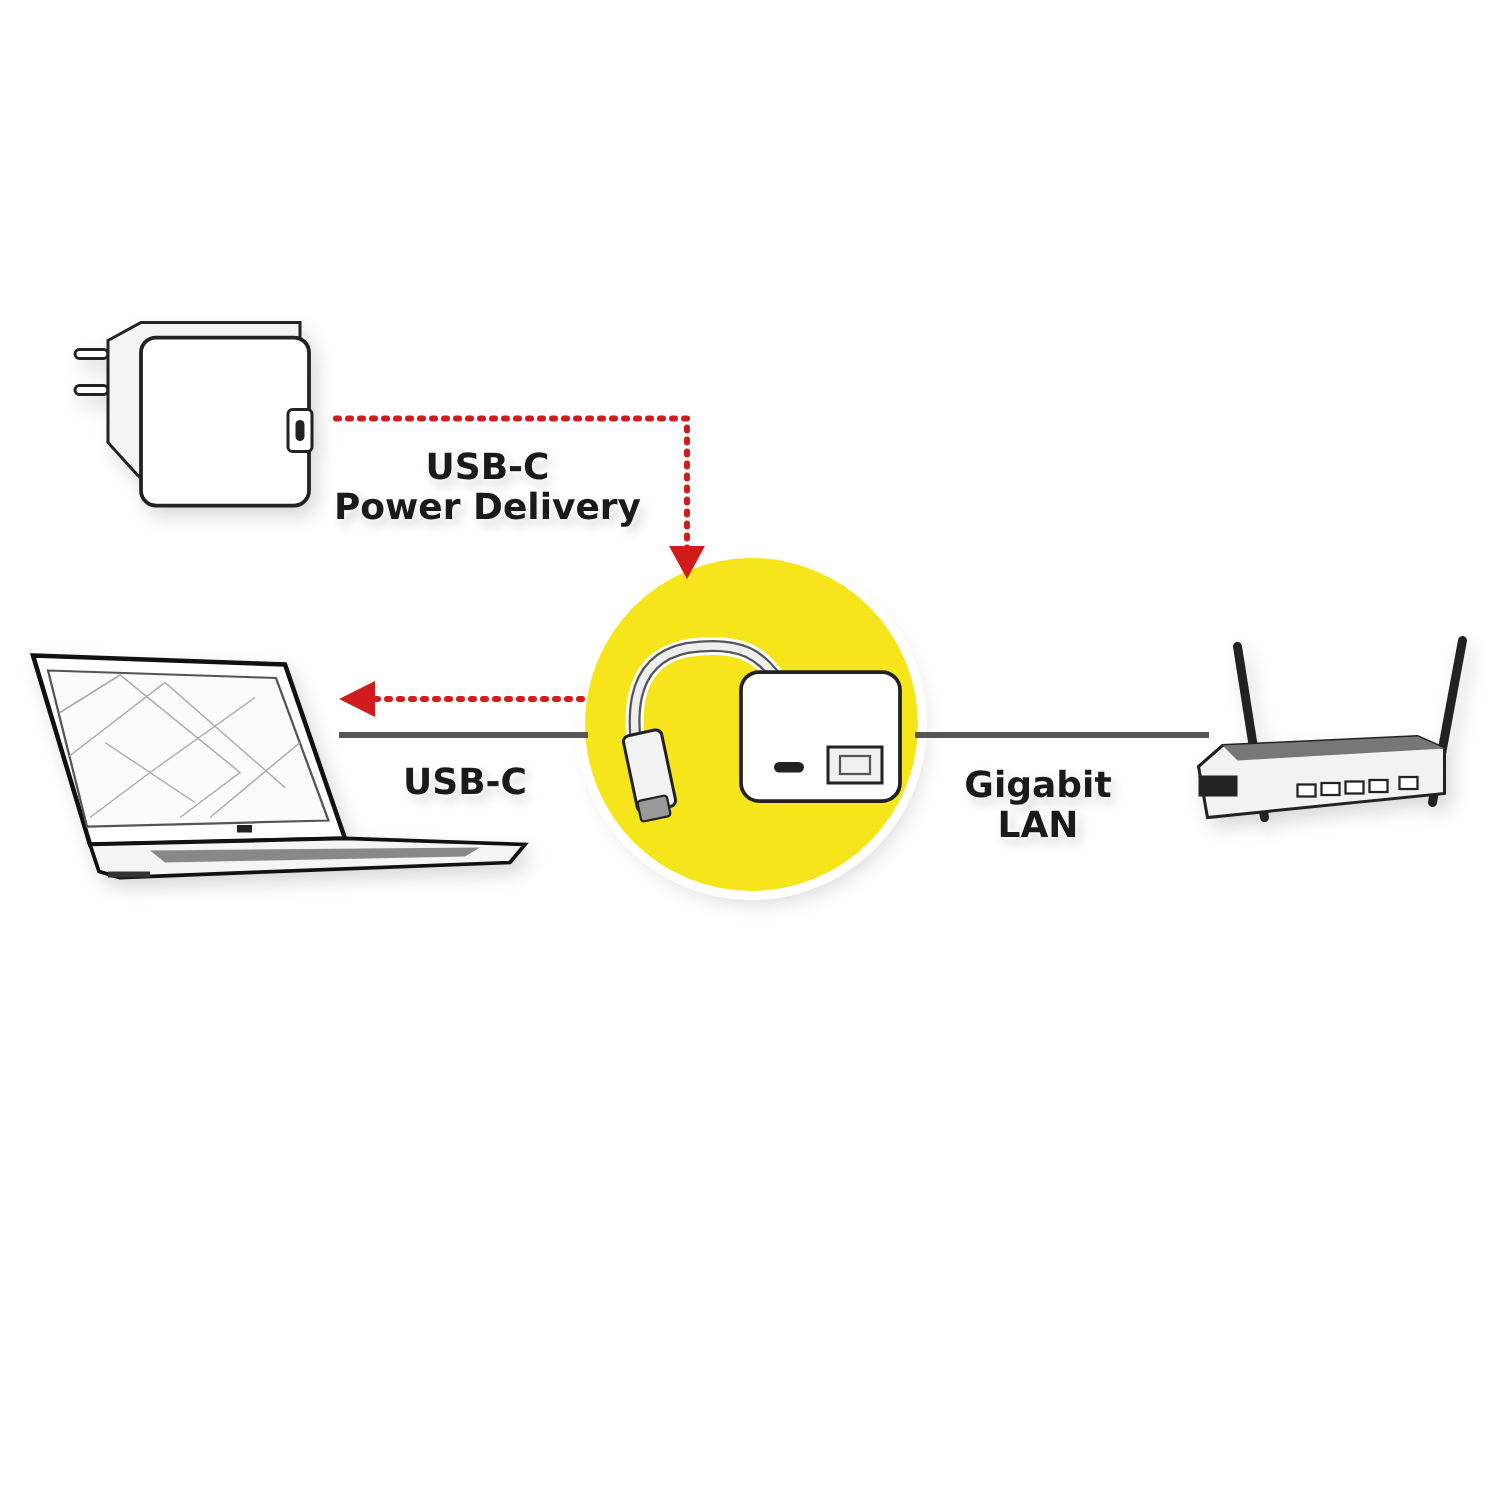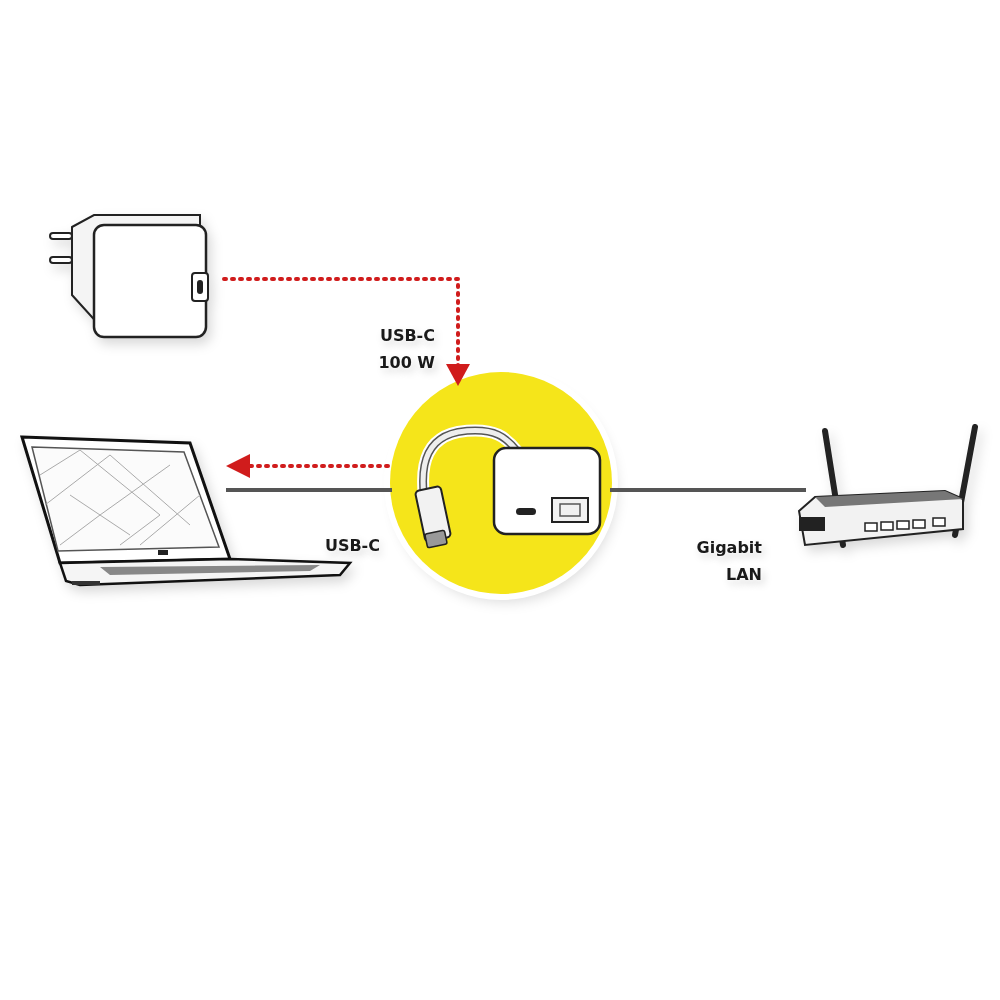"USB-C" .label { font-size: 16px -> 24px; margin-top: 24px -> none; text-align: right -> center }
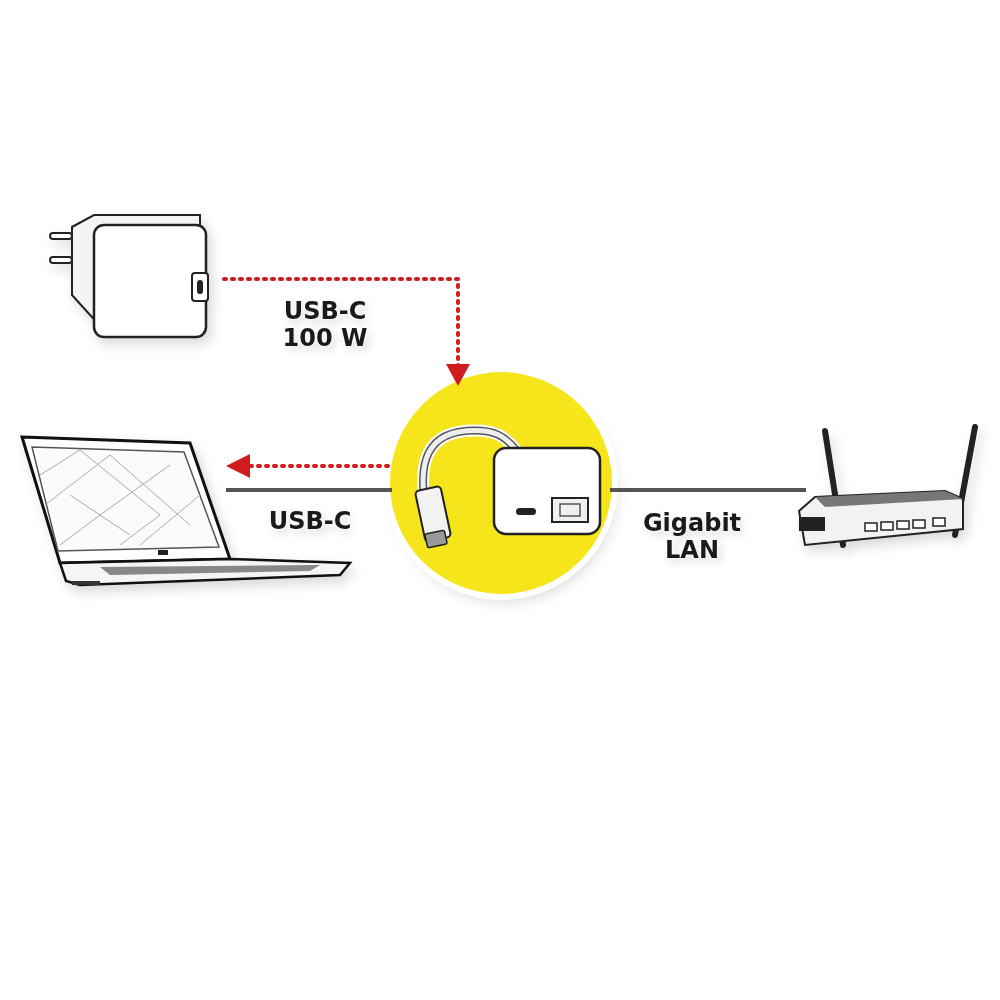"Power Delivery" div { html: none -> <div>Power Delivery</div> }
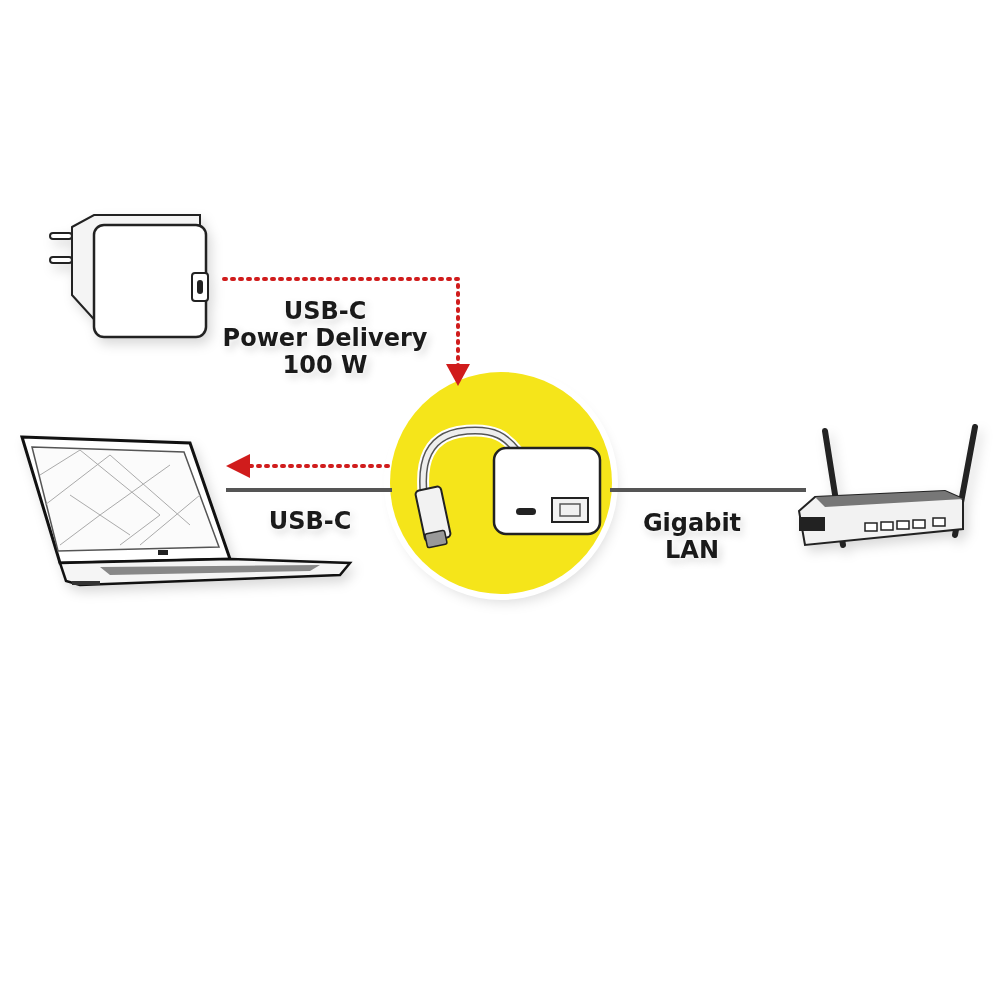"100 W" div { html: <div>100 W</div> -> none }
